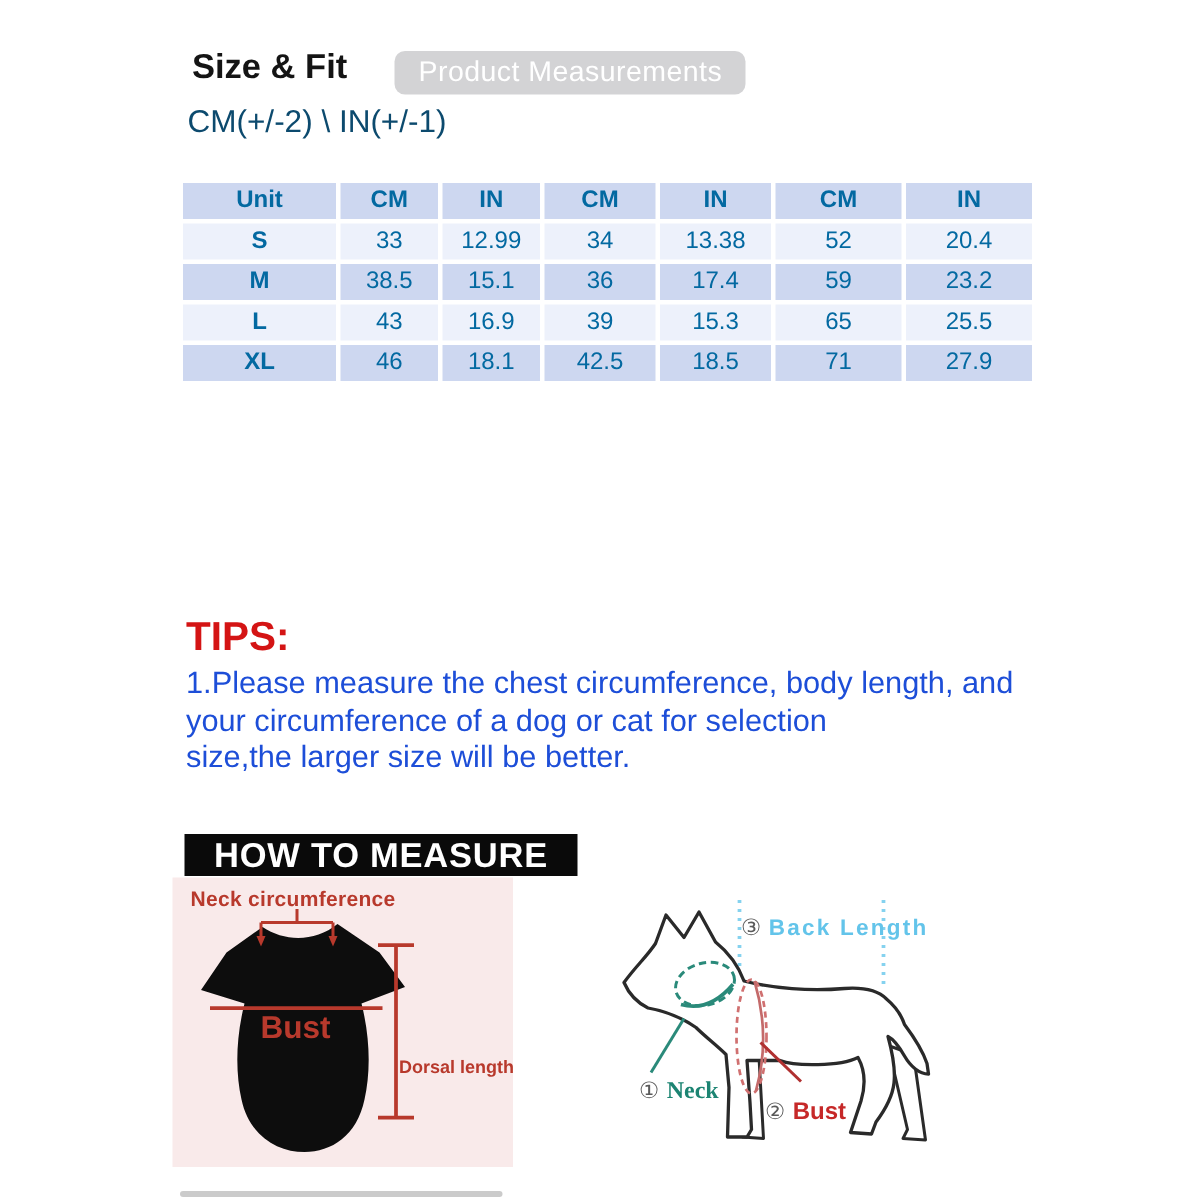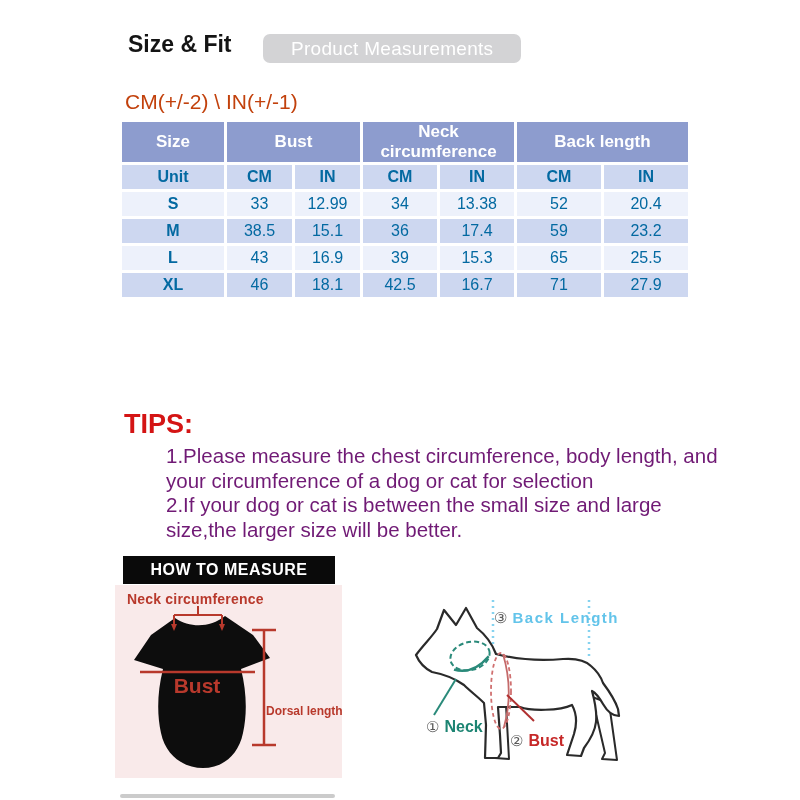"Product Measurements" .badge { padding: 0 28px -> 0 16px }
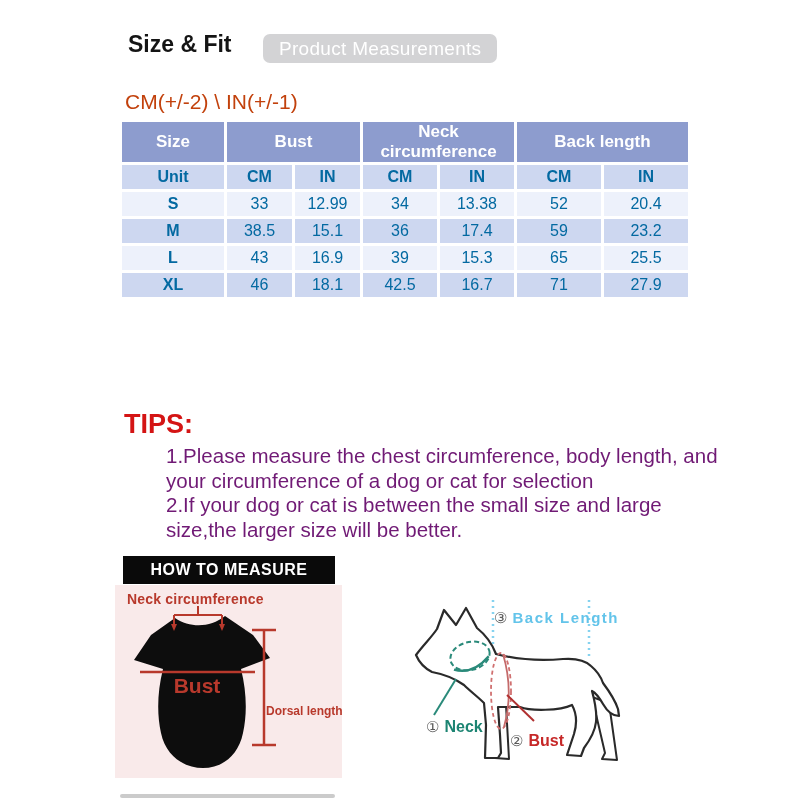"CM(+/-2) \ IN(+/-1)" .tolerance { color: #c2410c -> #0c4a6e; margin-top: 20px -> none }
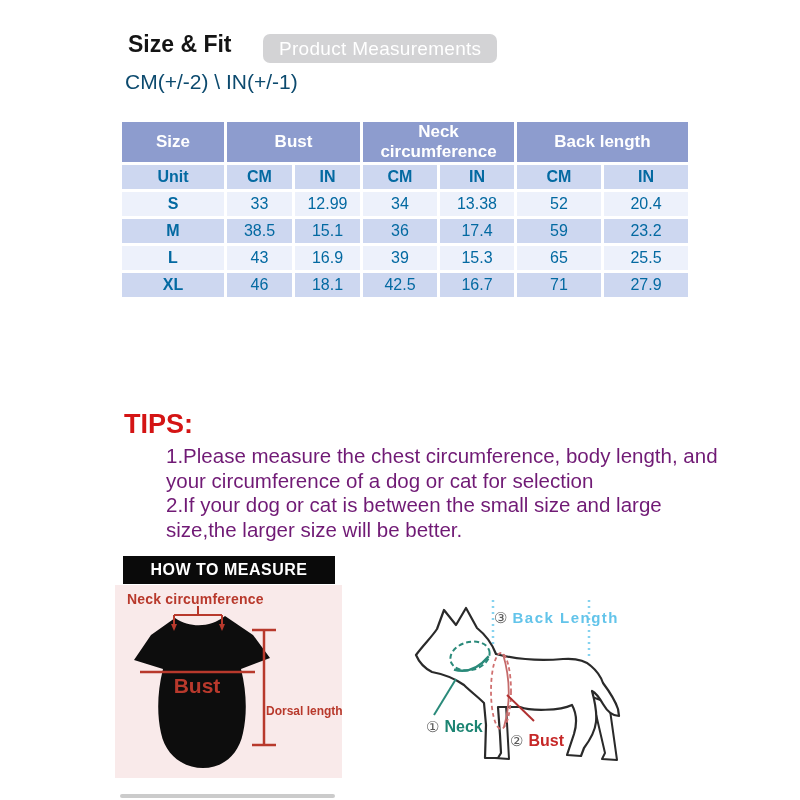"Size" tr.ghead { html: <tr> <td>Size</td> <td>Bust</td> <td>Neck circumference</td> <td>Back length</td> </tr> -> none }
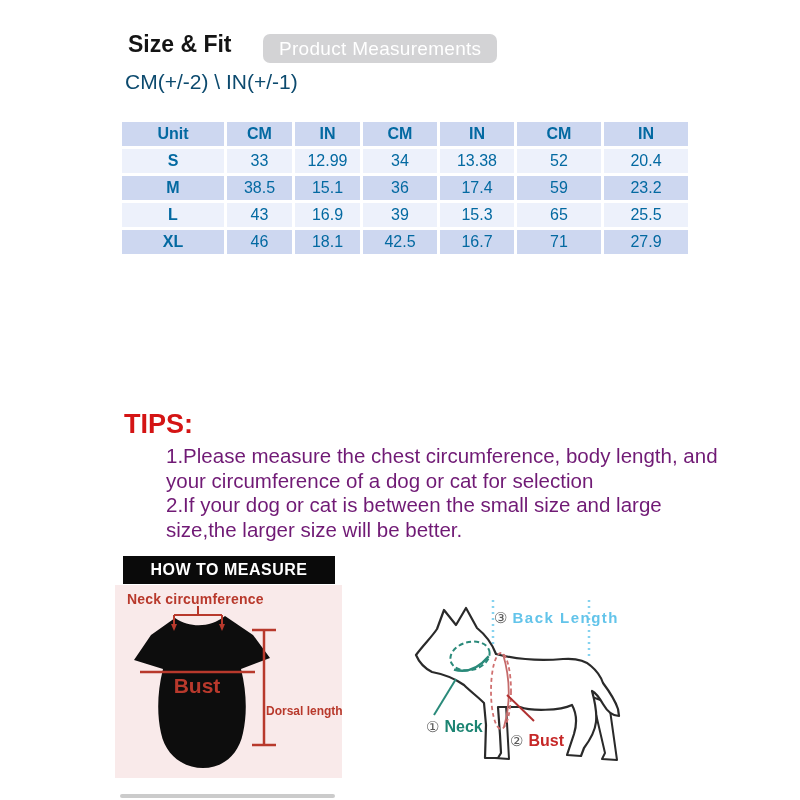"16.7" td { text: 16.7 -> 18.5 }
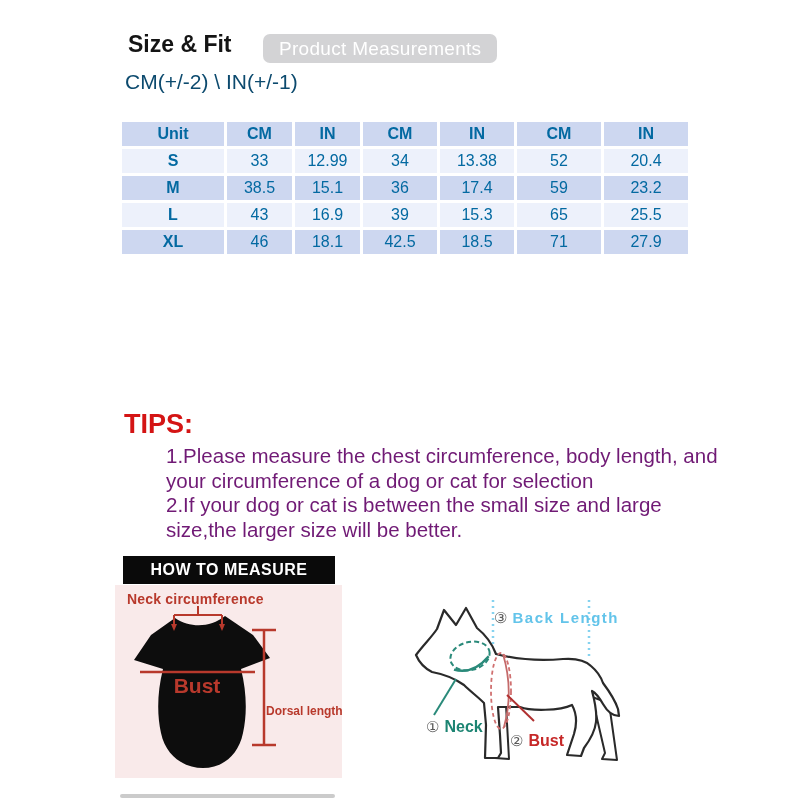"1.Please measure the chest" .tips-body { color: #701a75 -> #1d4ed8; margin-left: 42px -> none }
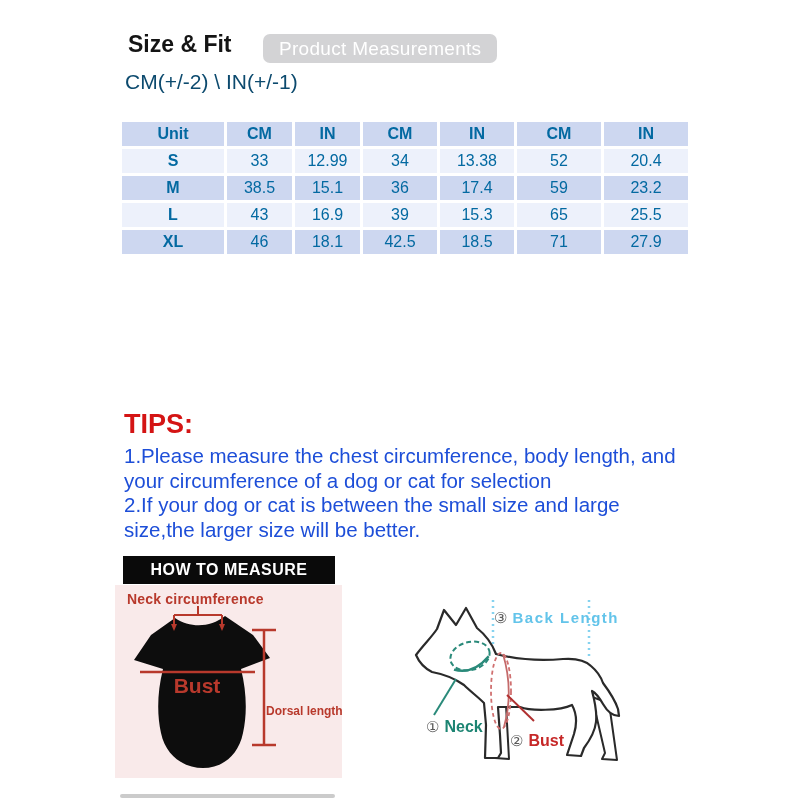"2.If your dog or cat" div { html: <div>2.If your dog or cat is between the small size and large</div> -> none }
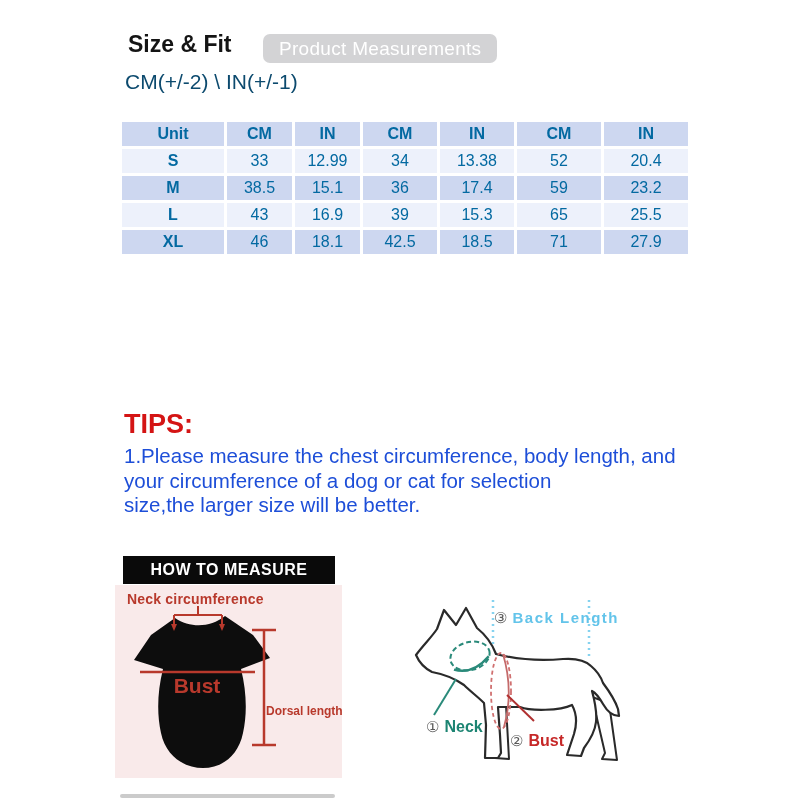"HOW TO MEASURE" .banner { font-size: 16px -> 23px; width: 212px -> 262px }
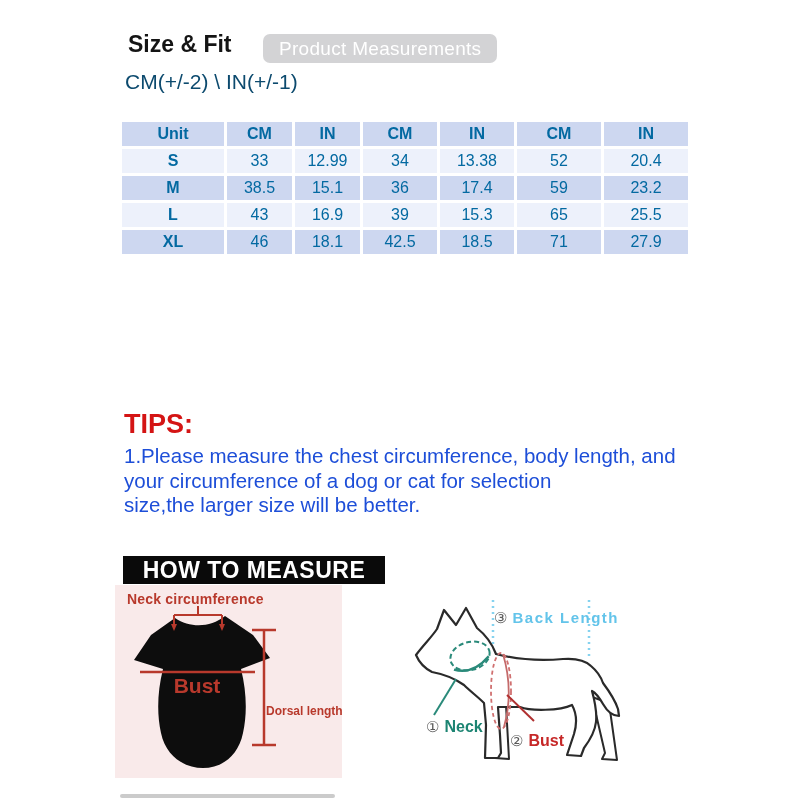"Neck" .neck-label .txt { font-family: none -> Liberation Serif, serif }
